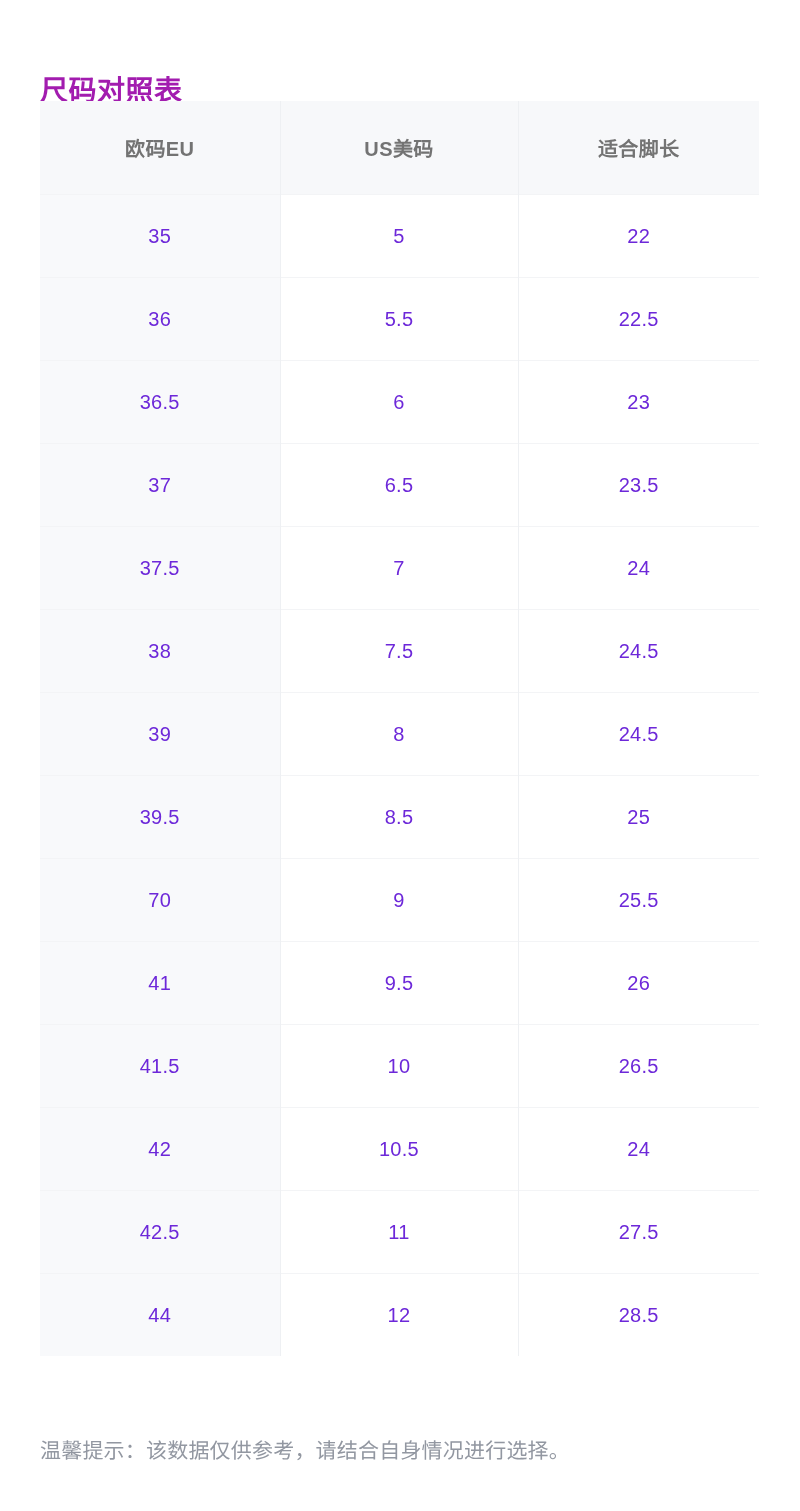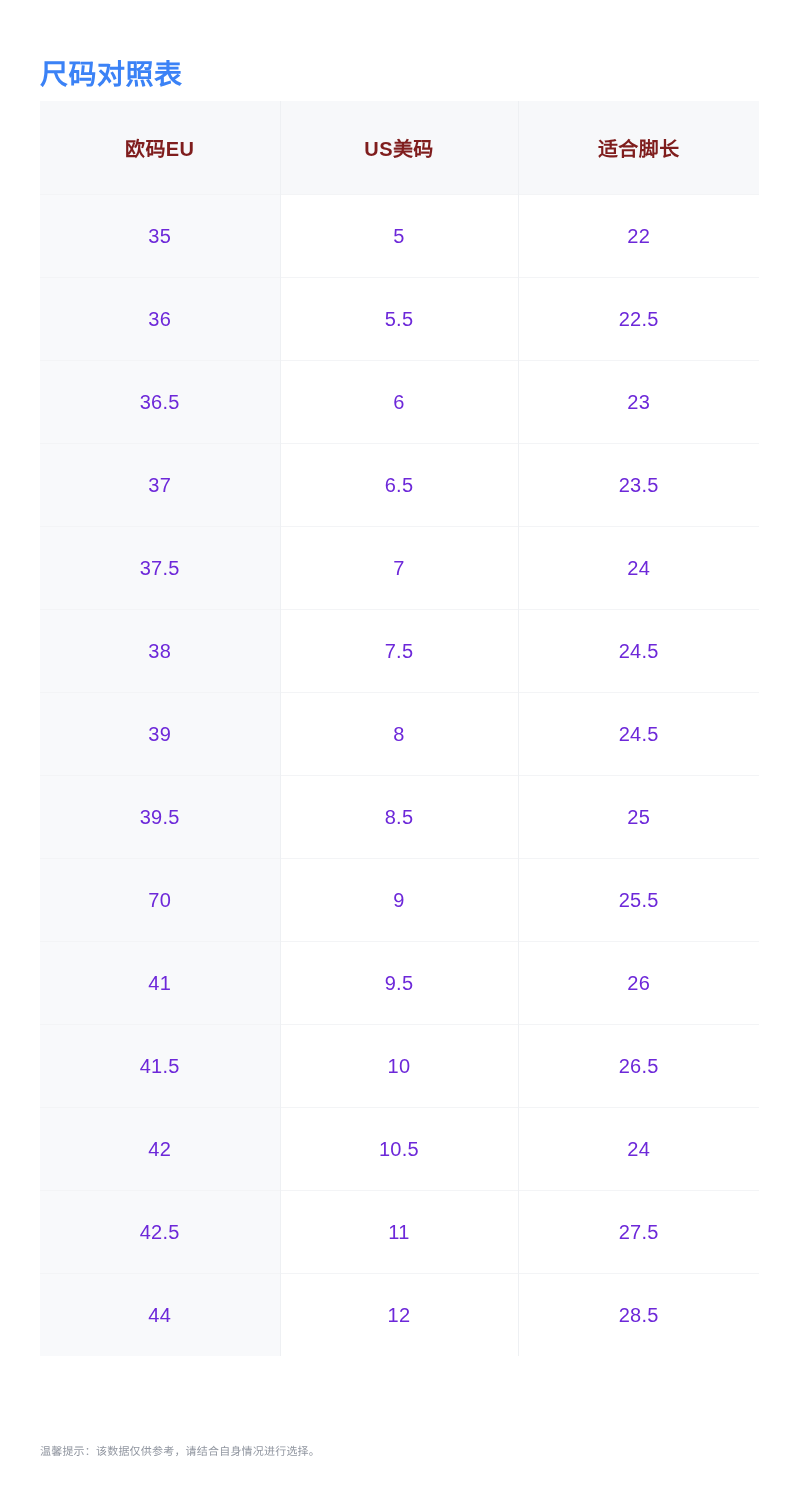"尺码对照表" .page-title { color: #3b82f6 -> #a21caf; top: 36px -> 52px }
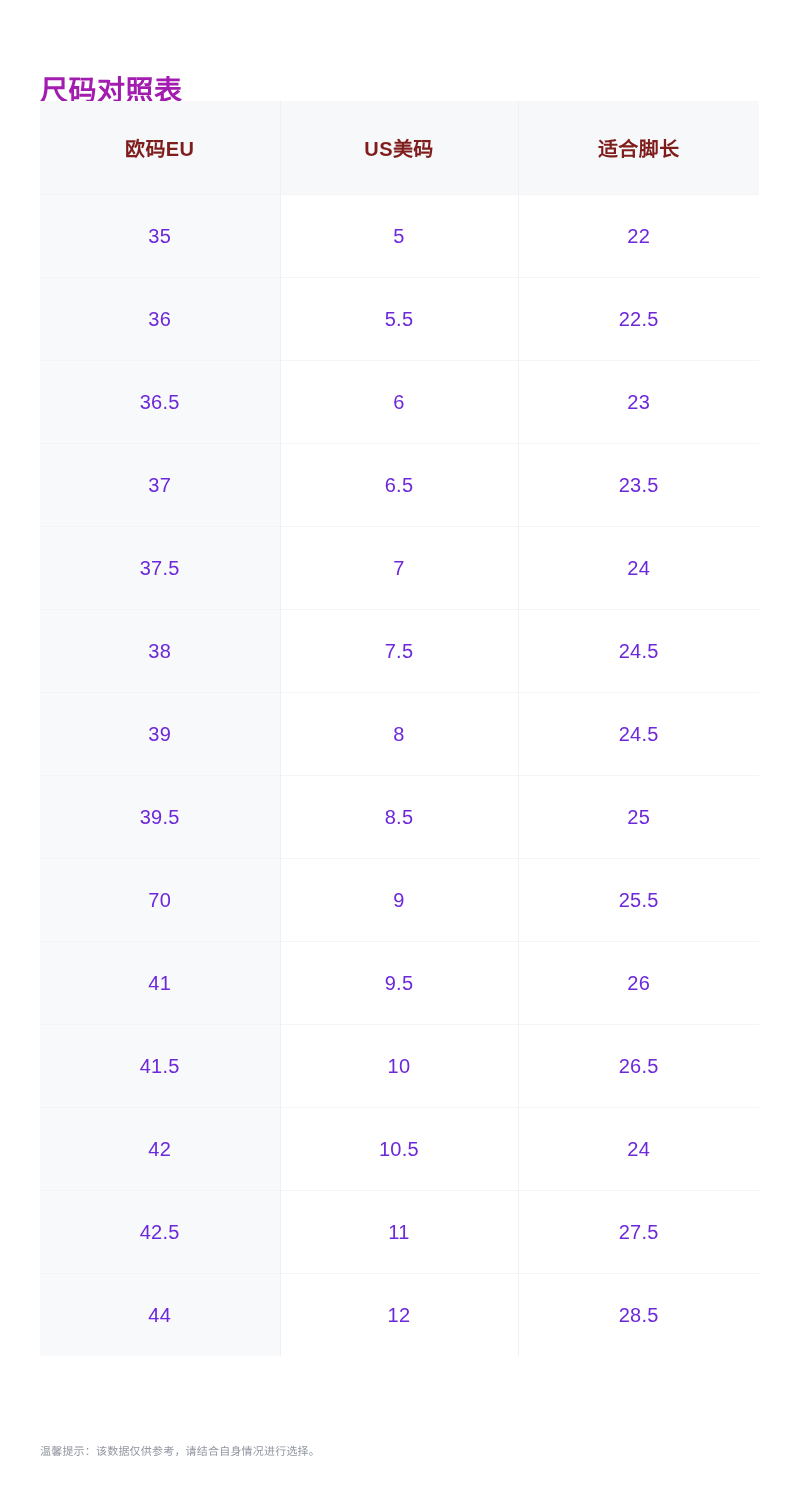"欧码EU" .size-table thead th { color: #7f1d1d -> #737373 }
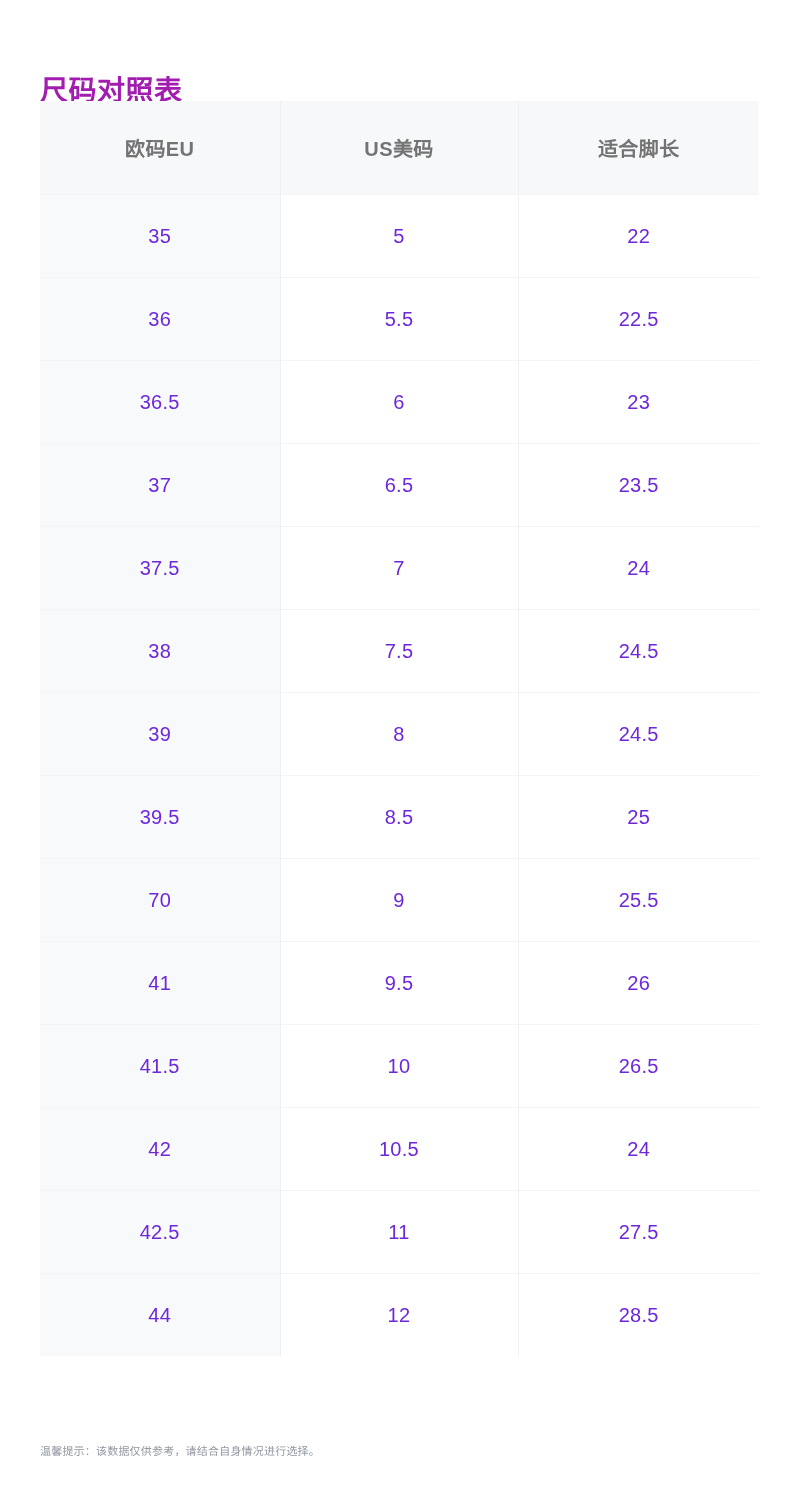"温馨提示：该数据仅供参考，请结合自身情况进行选择。" .footer-note { font-size: 11px -> 21px }
